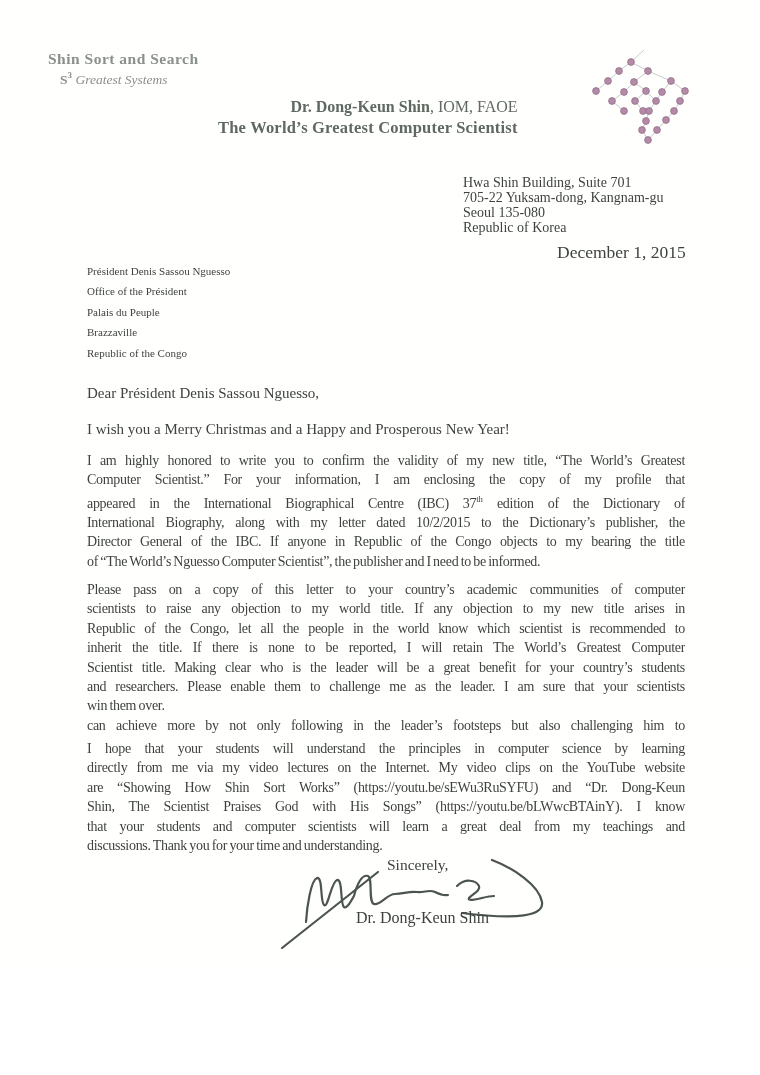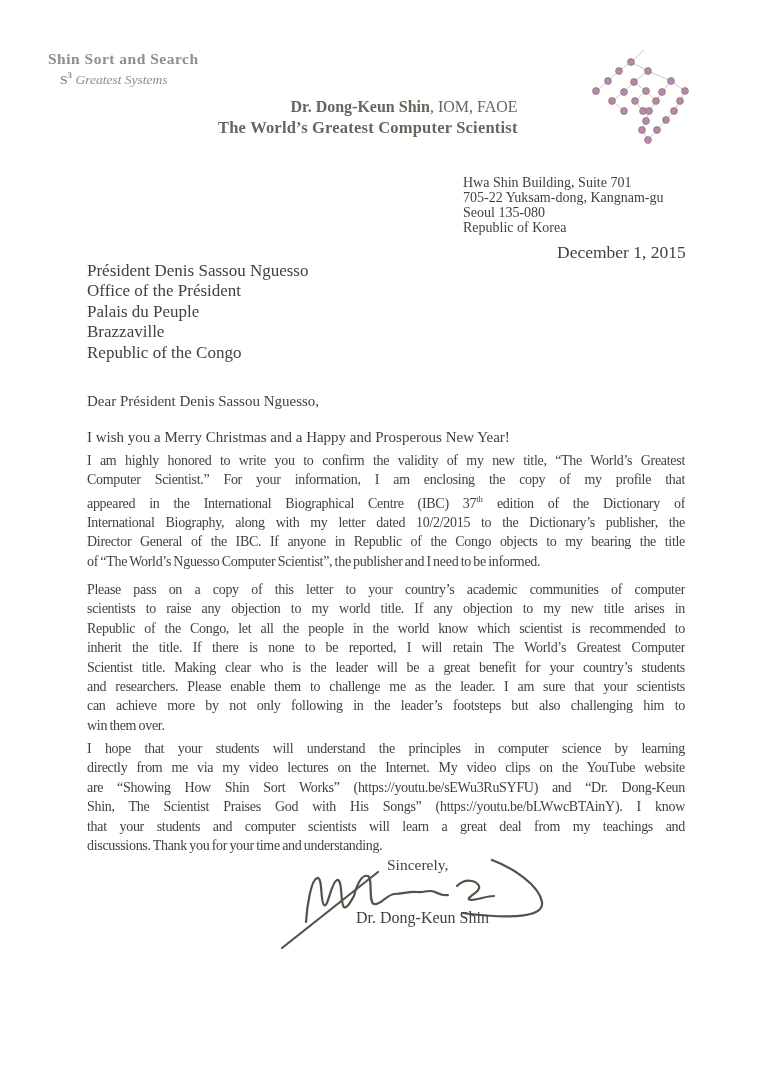"Président Denis Sassou Nguesso" .recipient { font-size: 17px -> 11px }
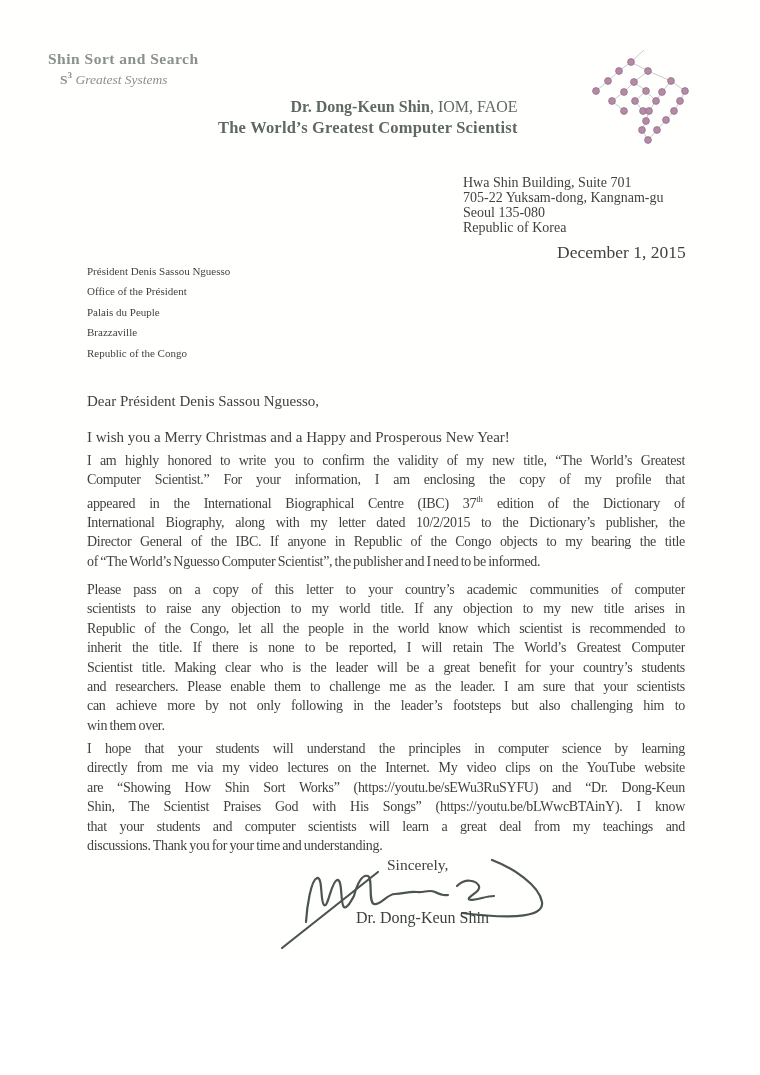"Dear Président Denis Sassou Nguesso," .bodyline { margin-top: 8px -> none }
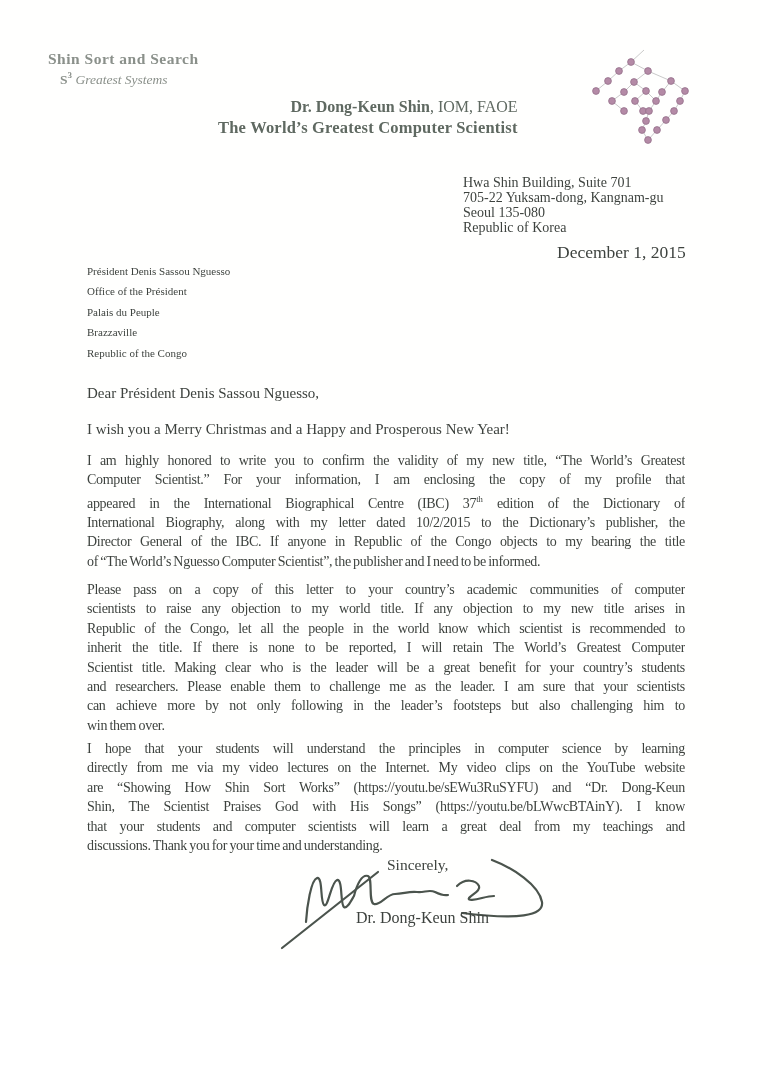"can achieve more by not" div.line { order: before "win them over." -> after "win them over." }
